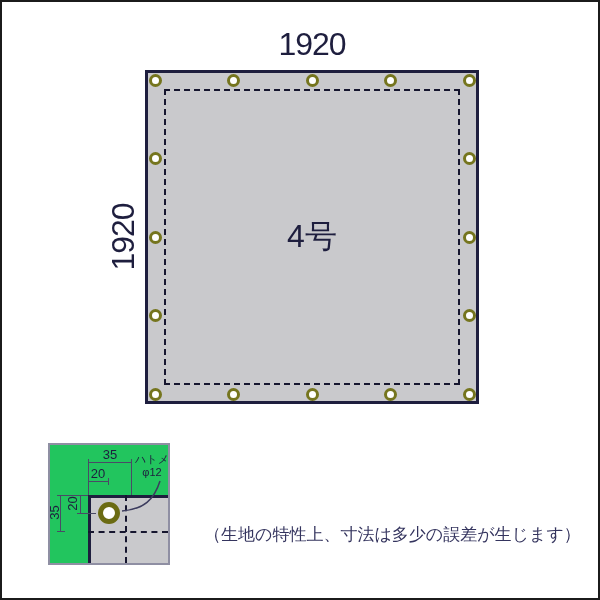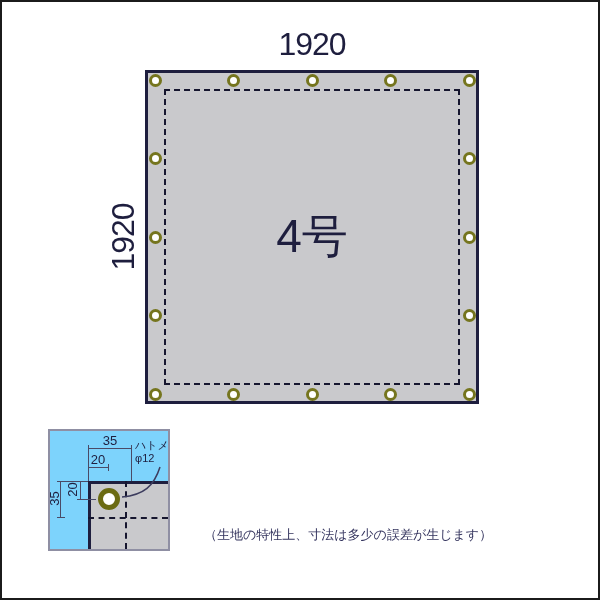"4号" .size-label { font-size: 46px -> 32px }
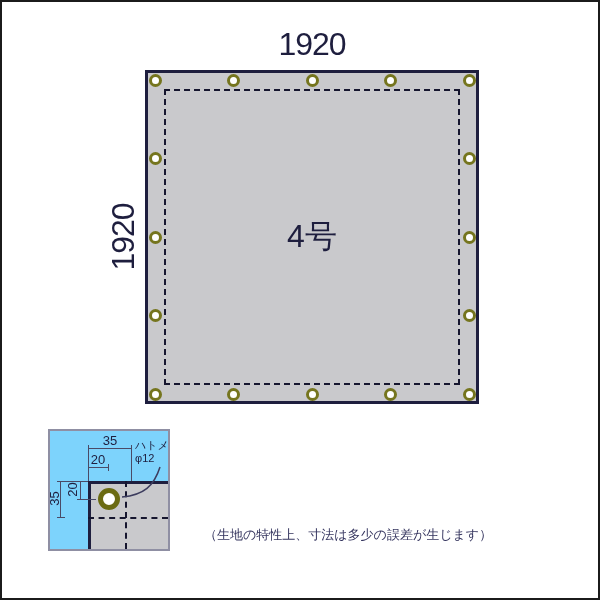"35" .inset { background: #7dd3fc -> #22c55e; top: 427px -> 441px }
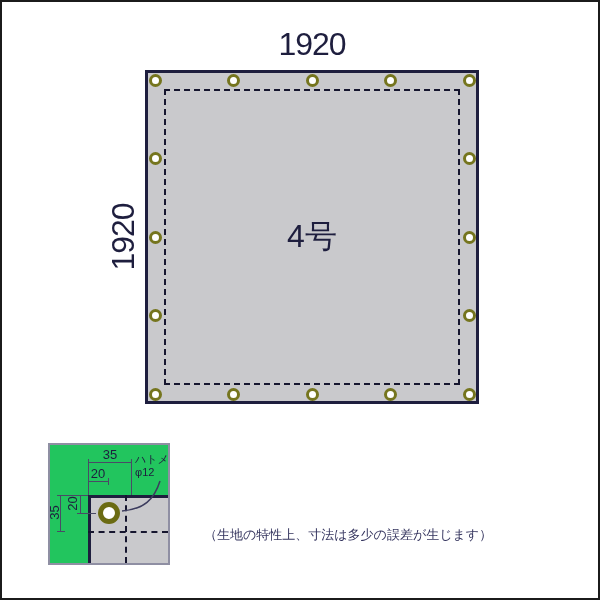"ハトメ" .hatome { text-align: left -> center }
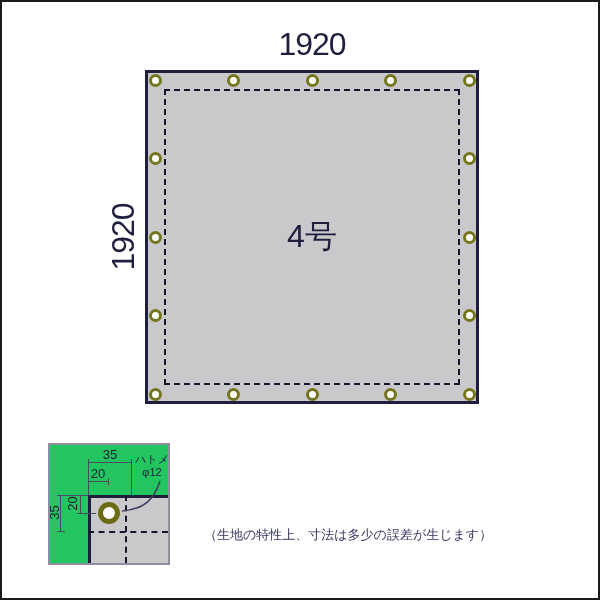"（生地の特性上、寸法は多少の誤差が生じます）" .note { font-size: 13px -> 17px }
